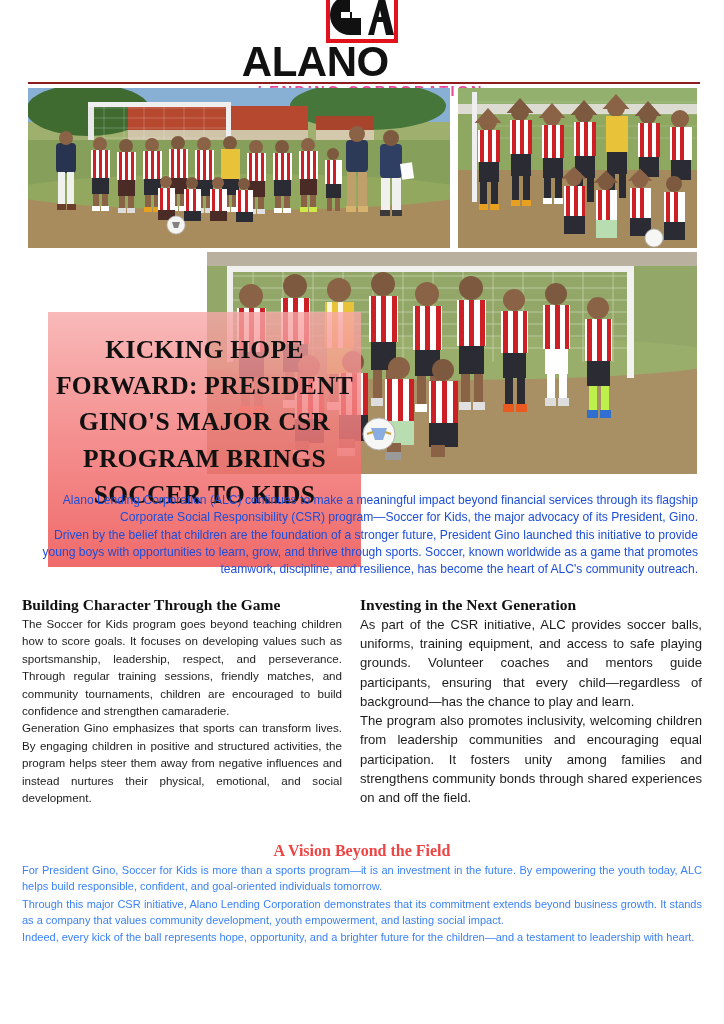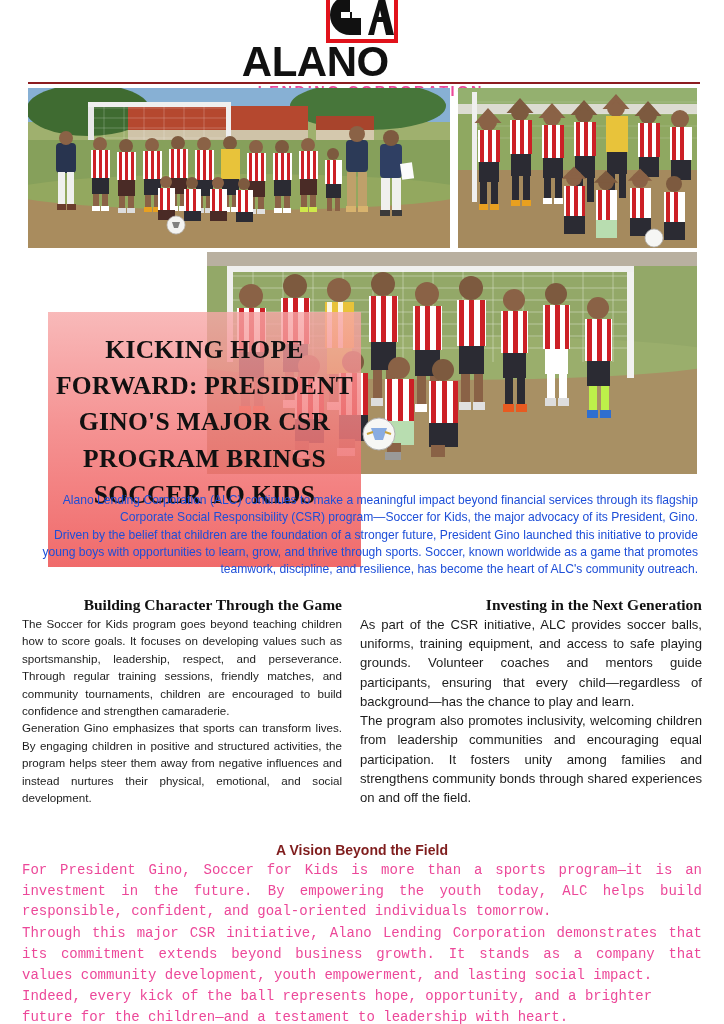"Building Character Through the Game" .sec-head { text-align: right -> left }
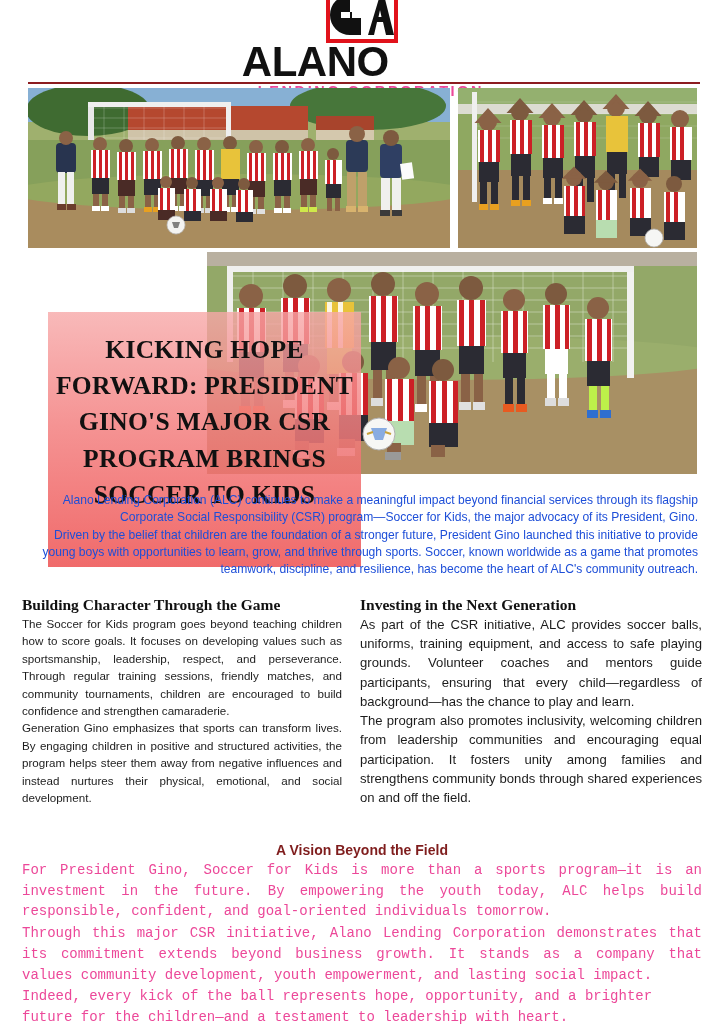"A Vision Beyond the Field" .vision-head { color: #7f1d1d -> #ef4444; font-family: Liberation Sans, sans-serif -> Liberation Serif, serif; font-size: 14px -> 16px }
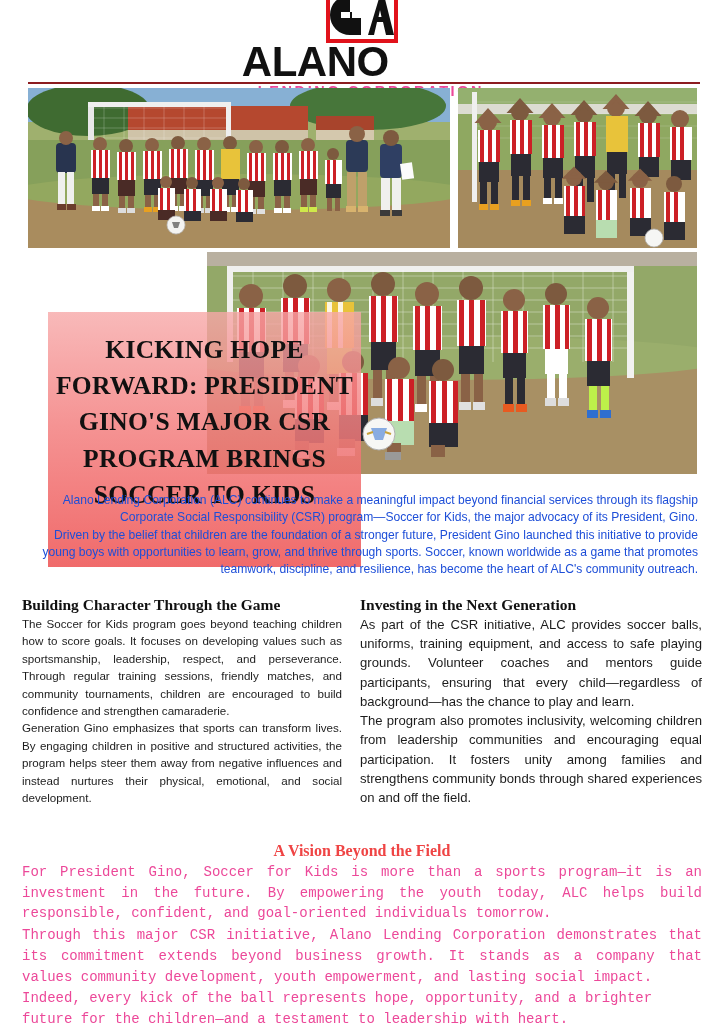"For President Gino, Soccer for" .vision p { color: #ec4899 -> #3b82f6; font-family: Liberation Mono, monospace -> Liberation Sans, sans-serif; font-size: 14px -> 11px }
